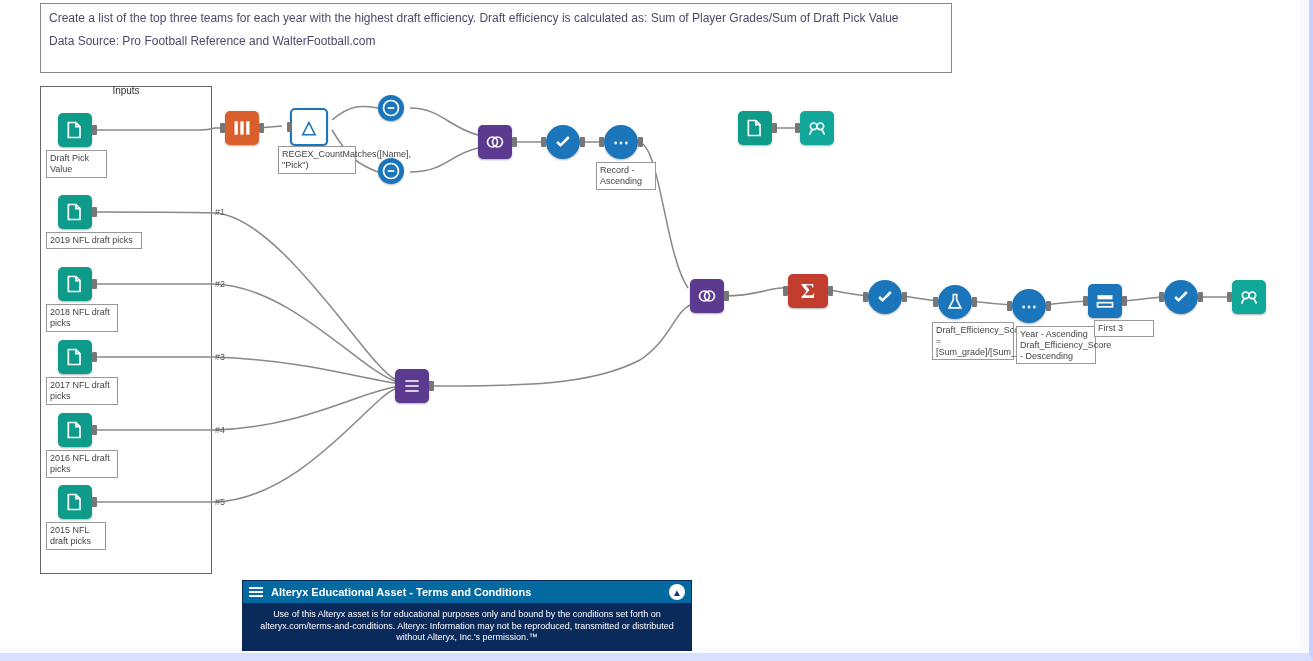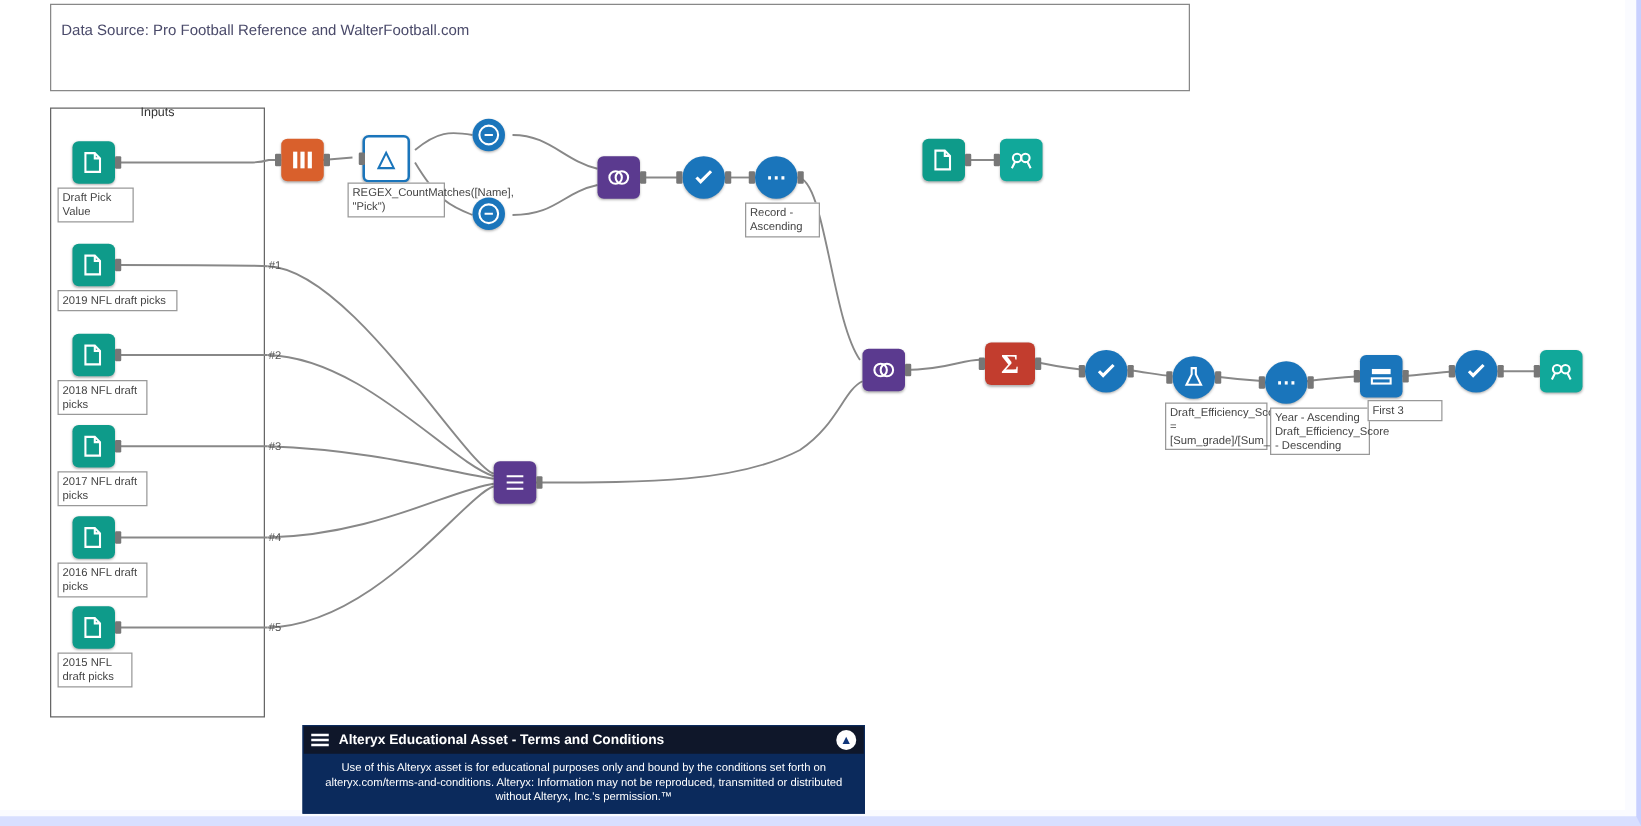"Create a list of the" div { html: none -> <div>Create a list of the top three teams for each year with the highest draft efficiency. Draft efficiency is calculated as: Sum of Player Grades/Sum of Draft Pick Value</div> }
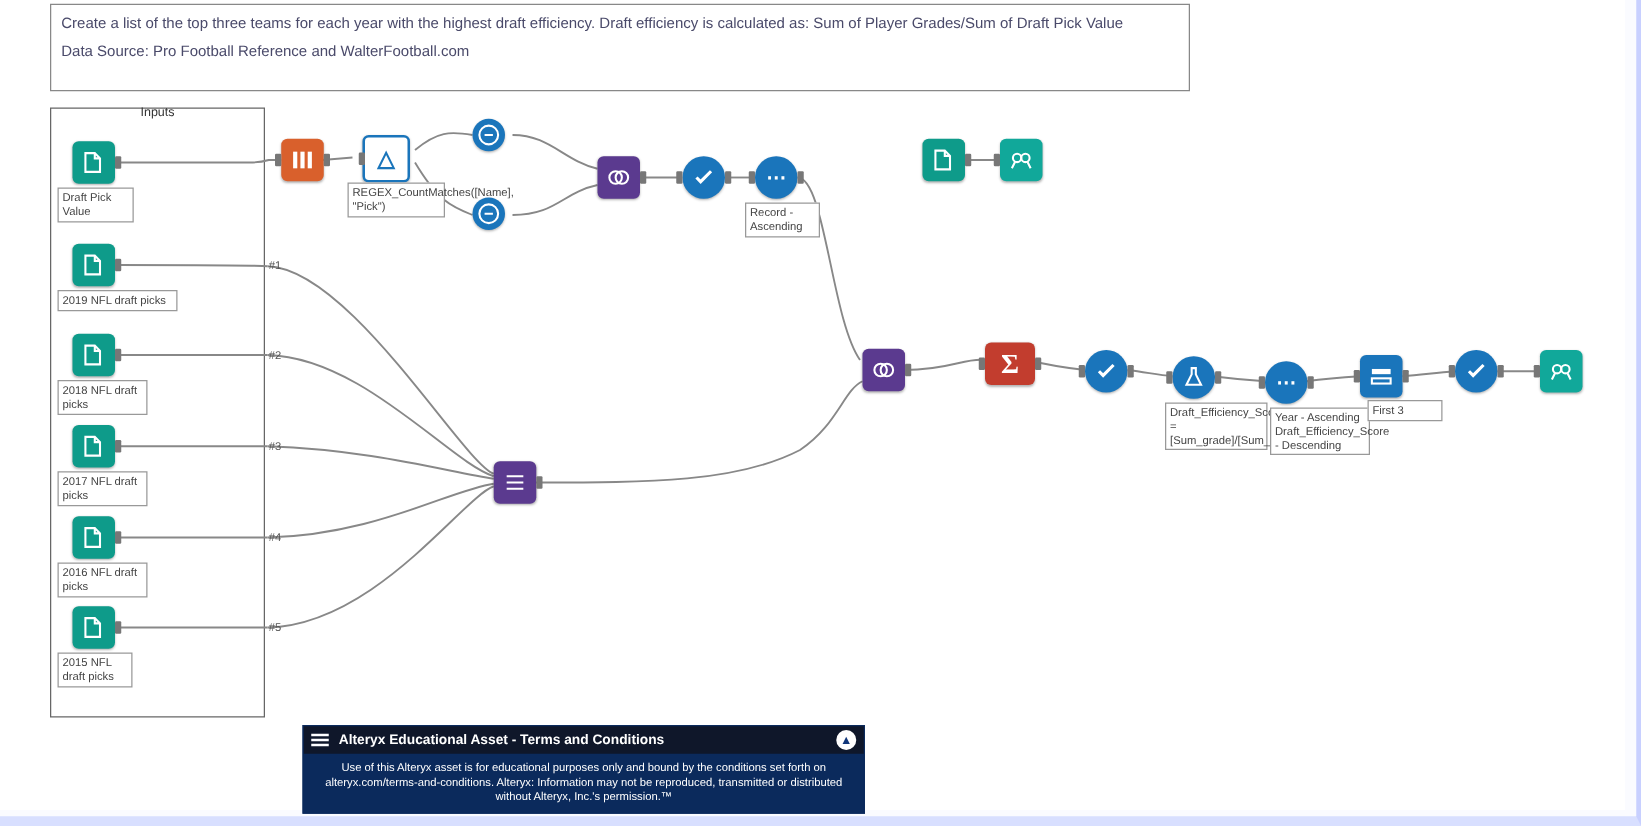"Alteryx Educational Asset - Terms" .footer-header { background: #0f172a -> #0369a1 }
